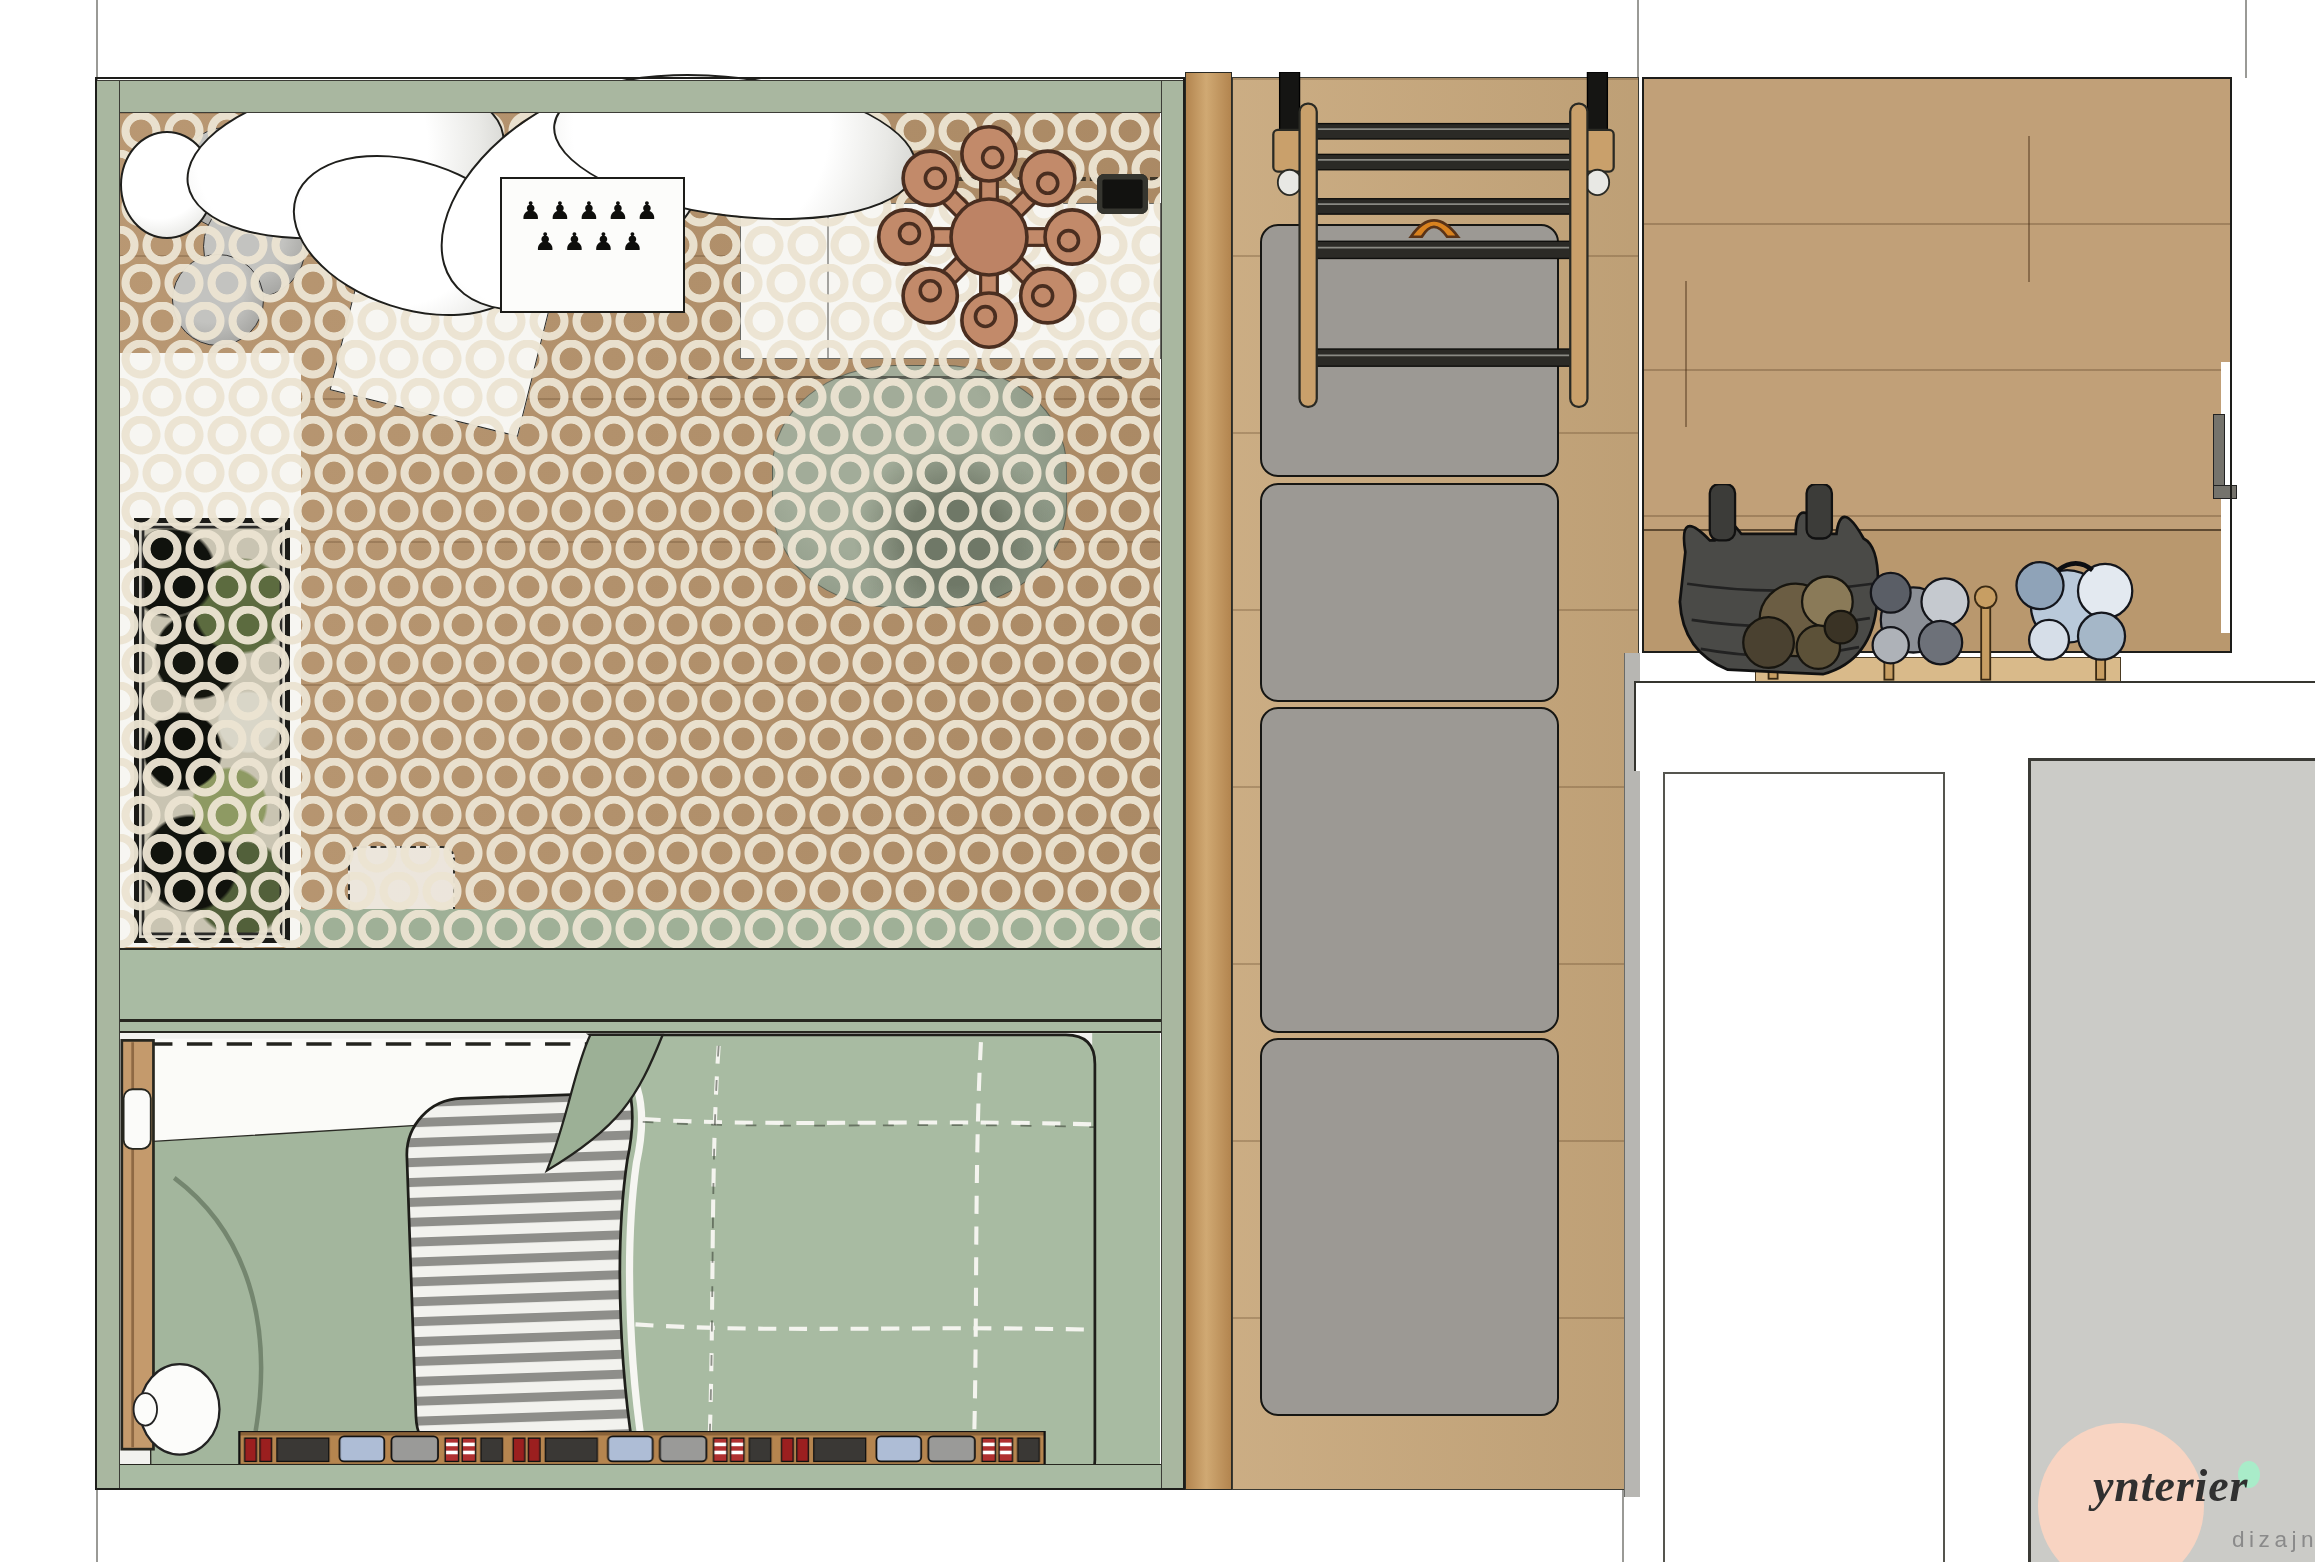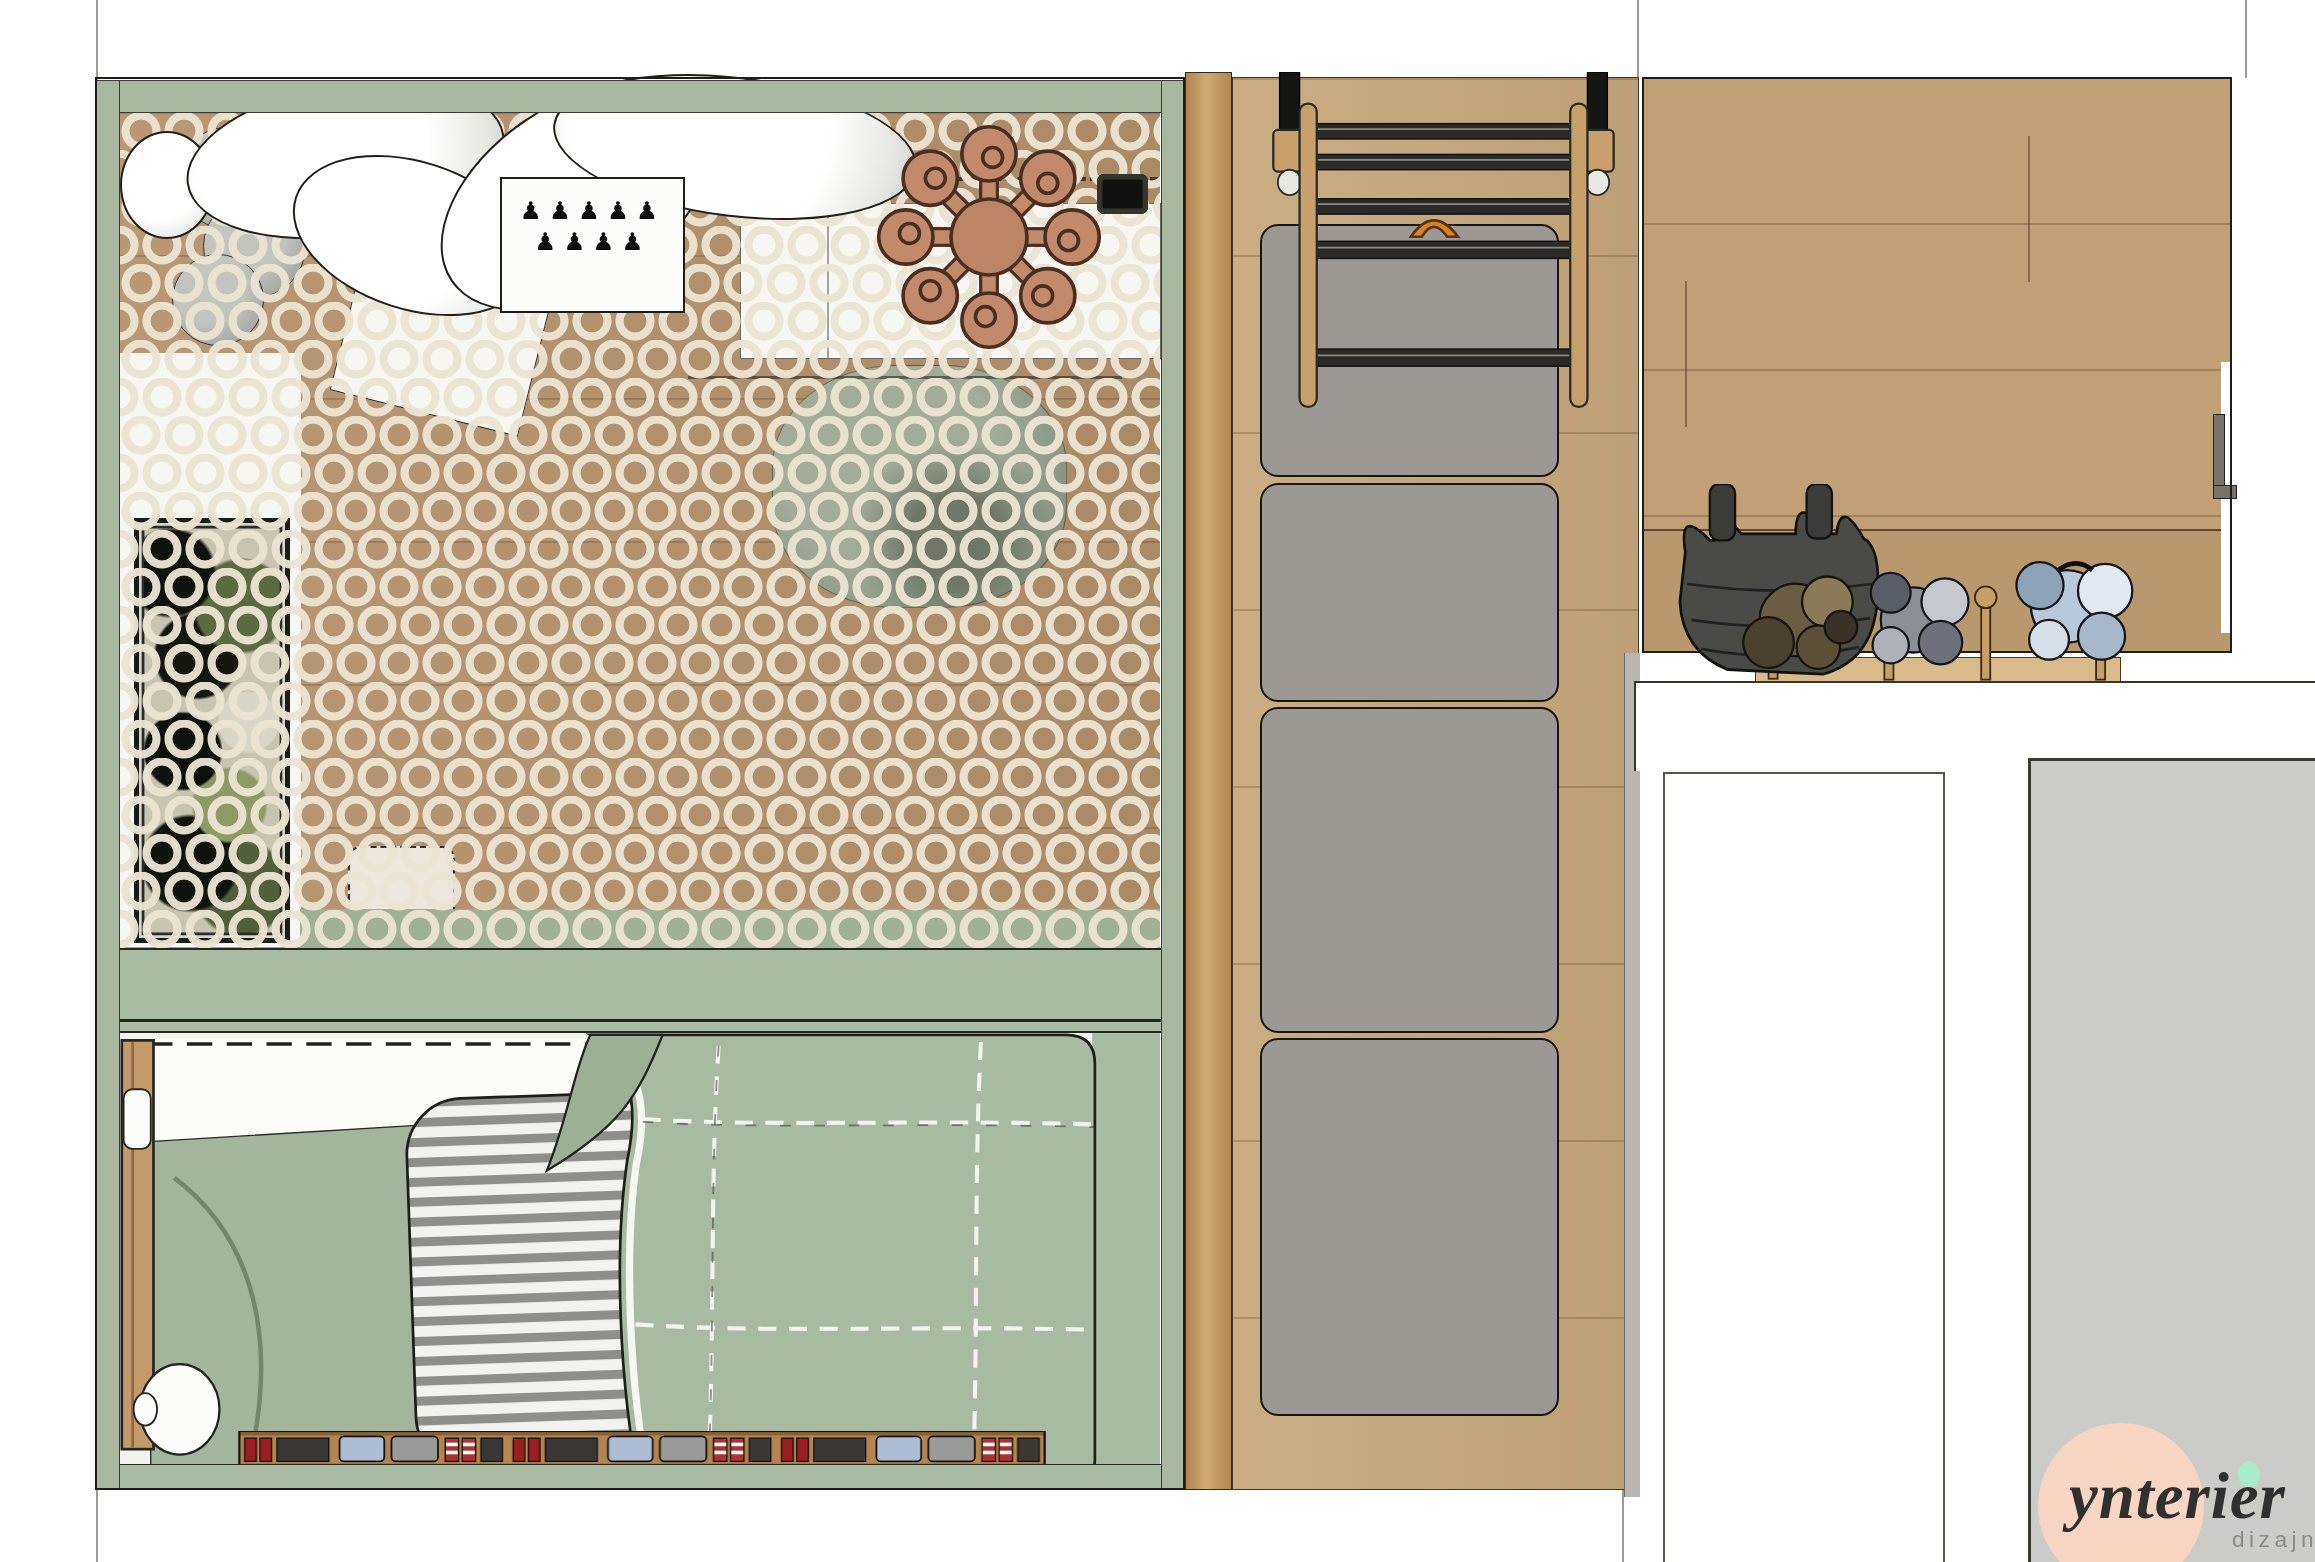"ynterier" .logo-brand { font-size: 65px -> 46px; margin-left: none -> 24px }
